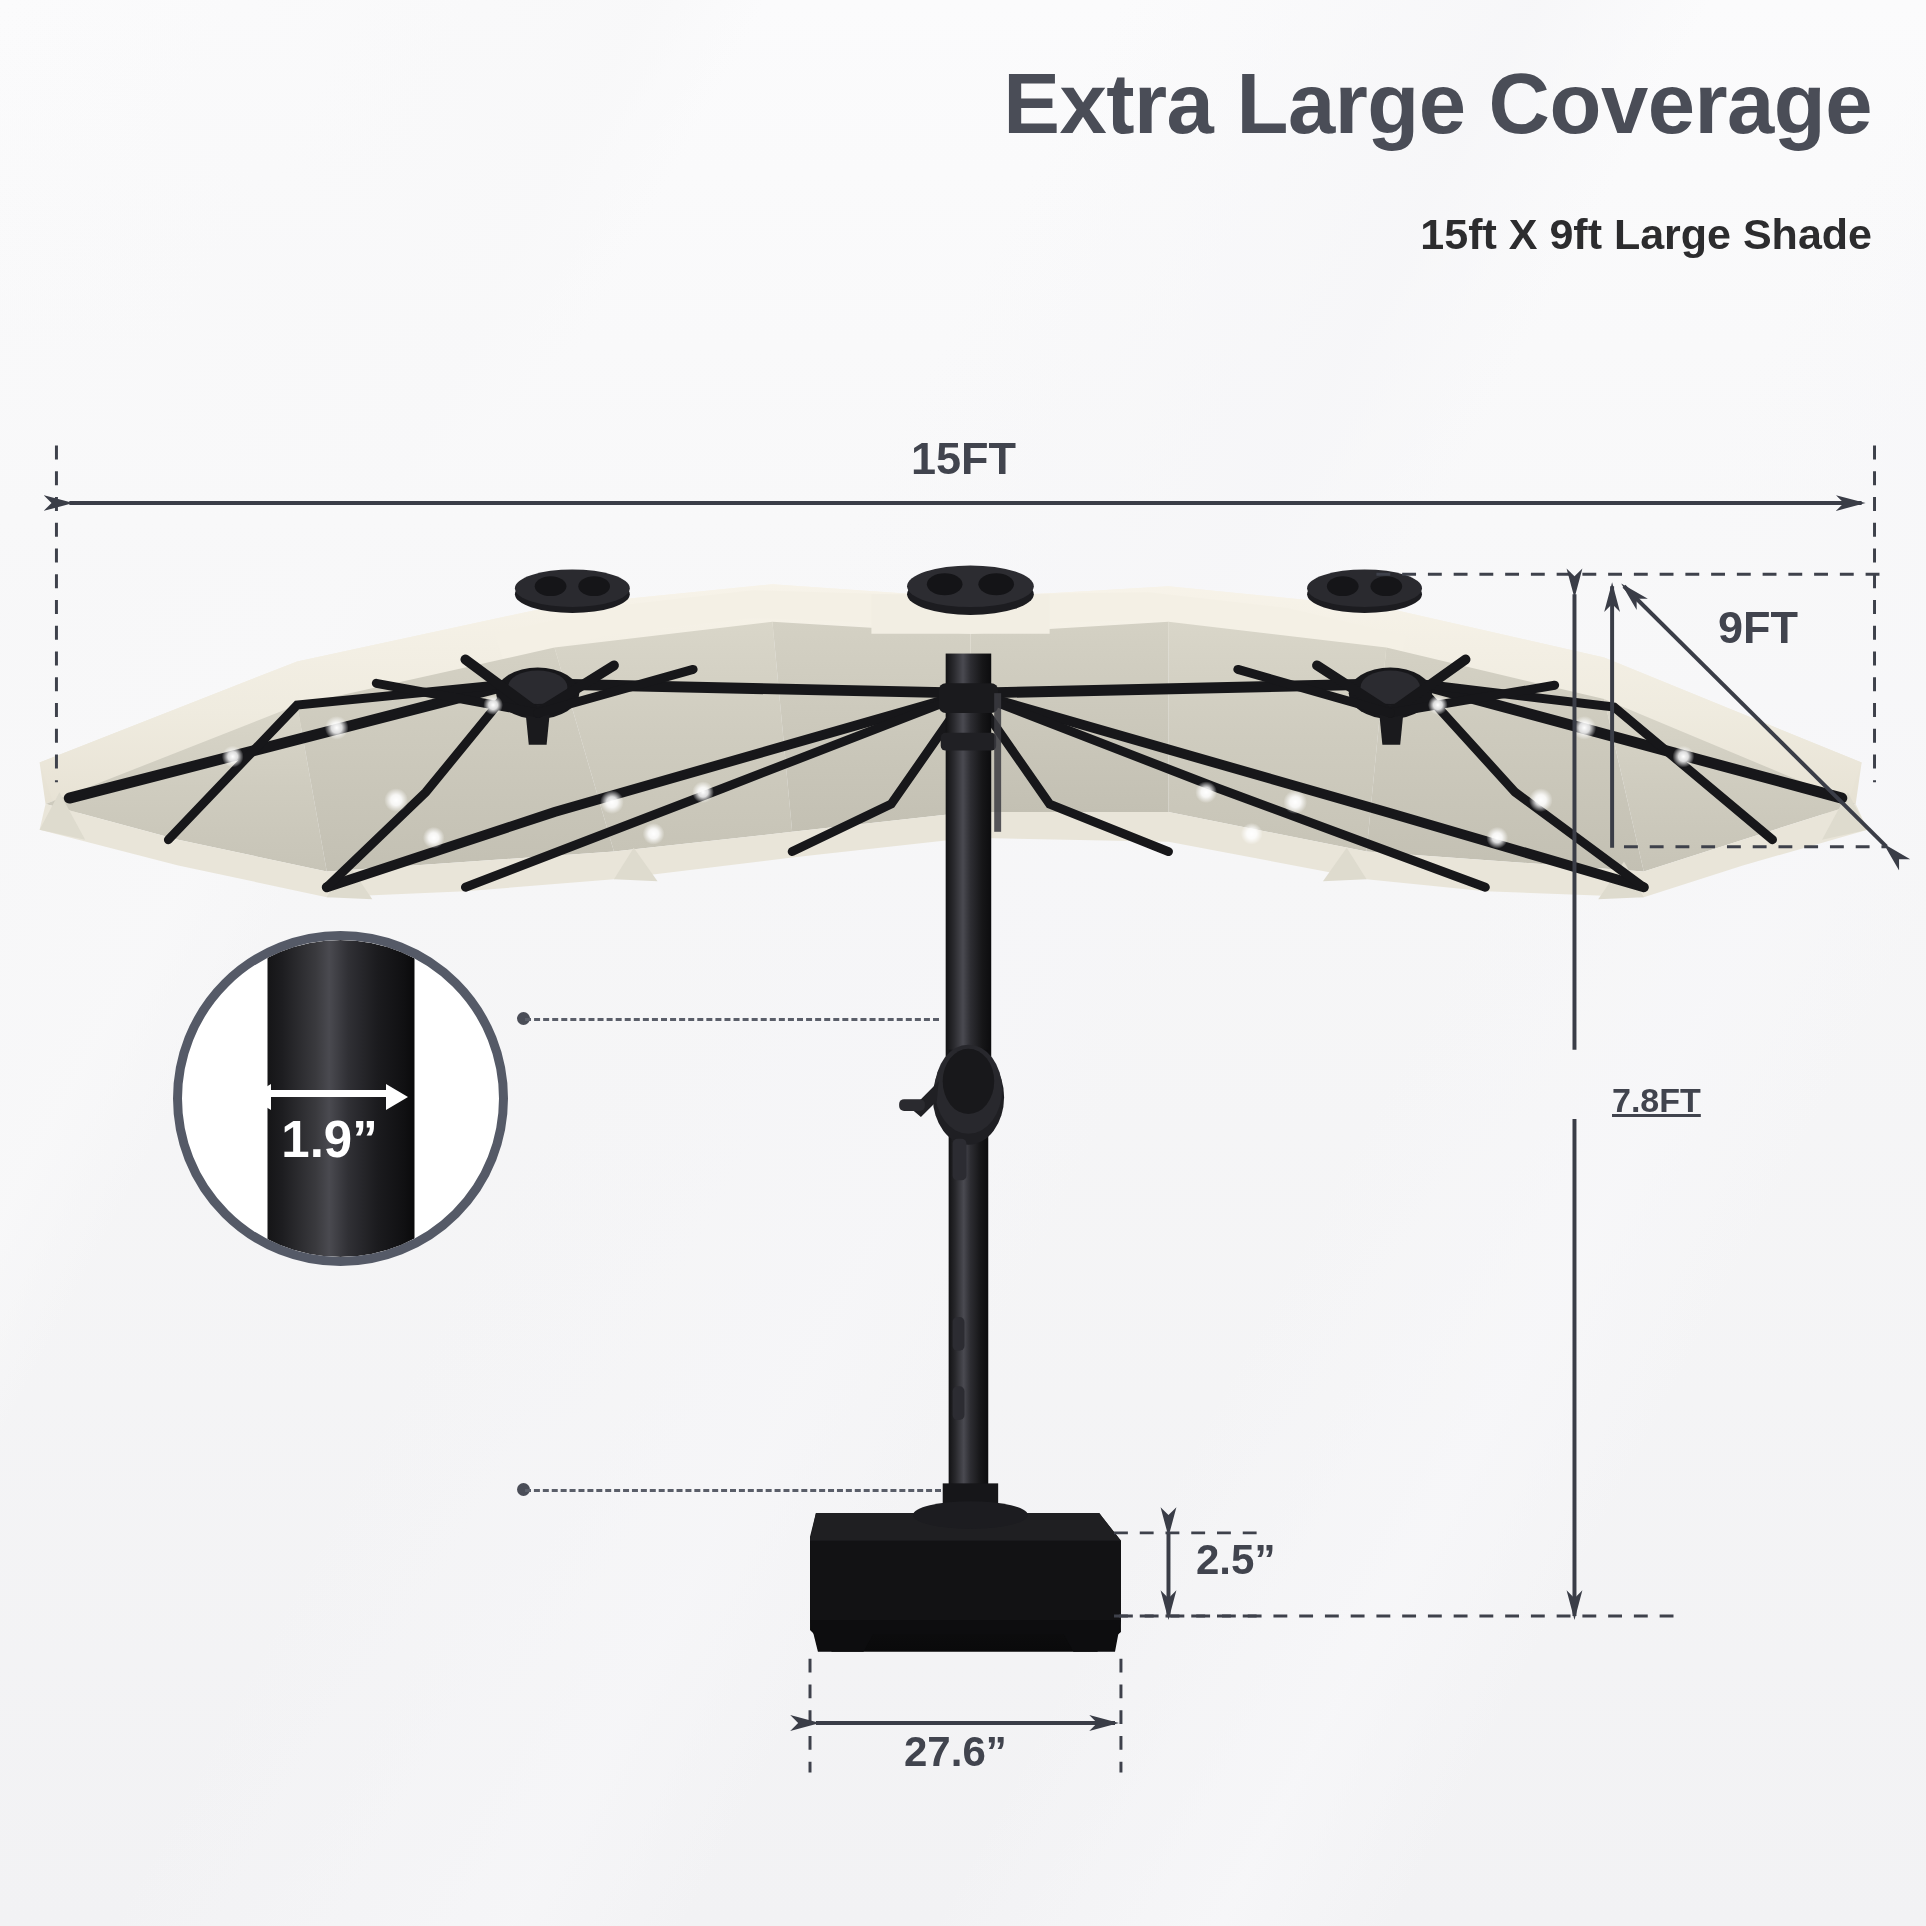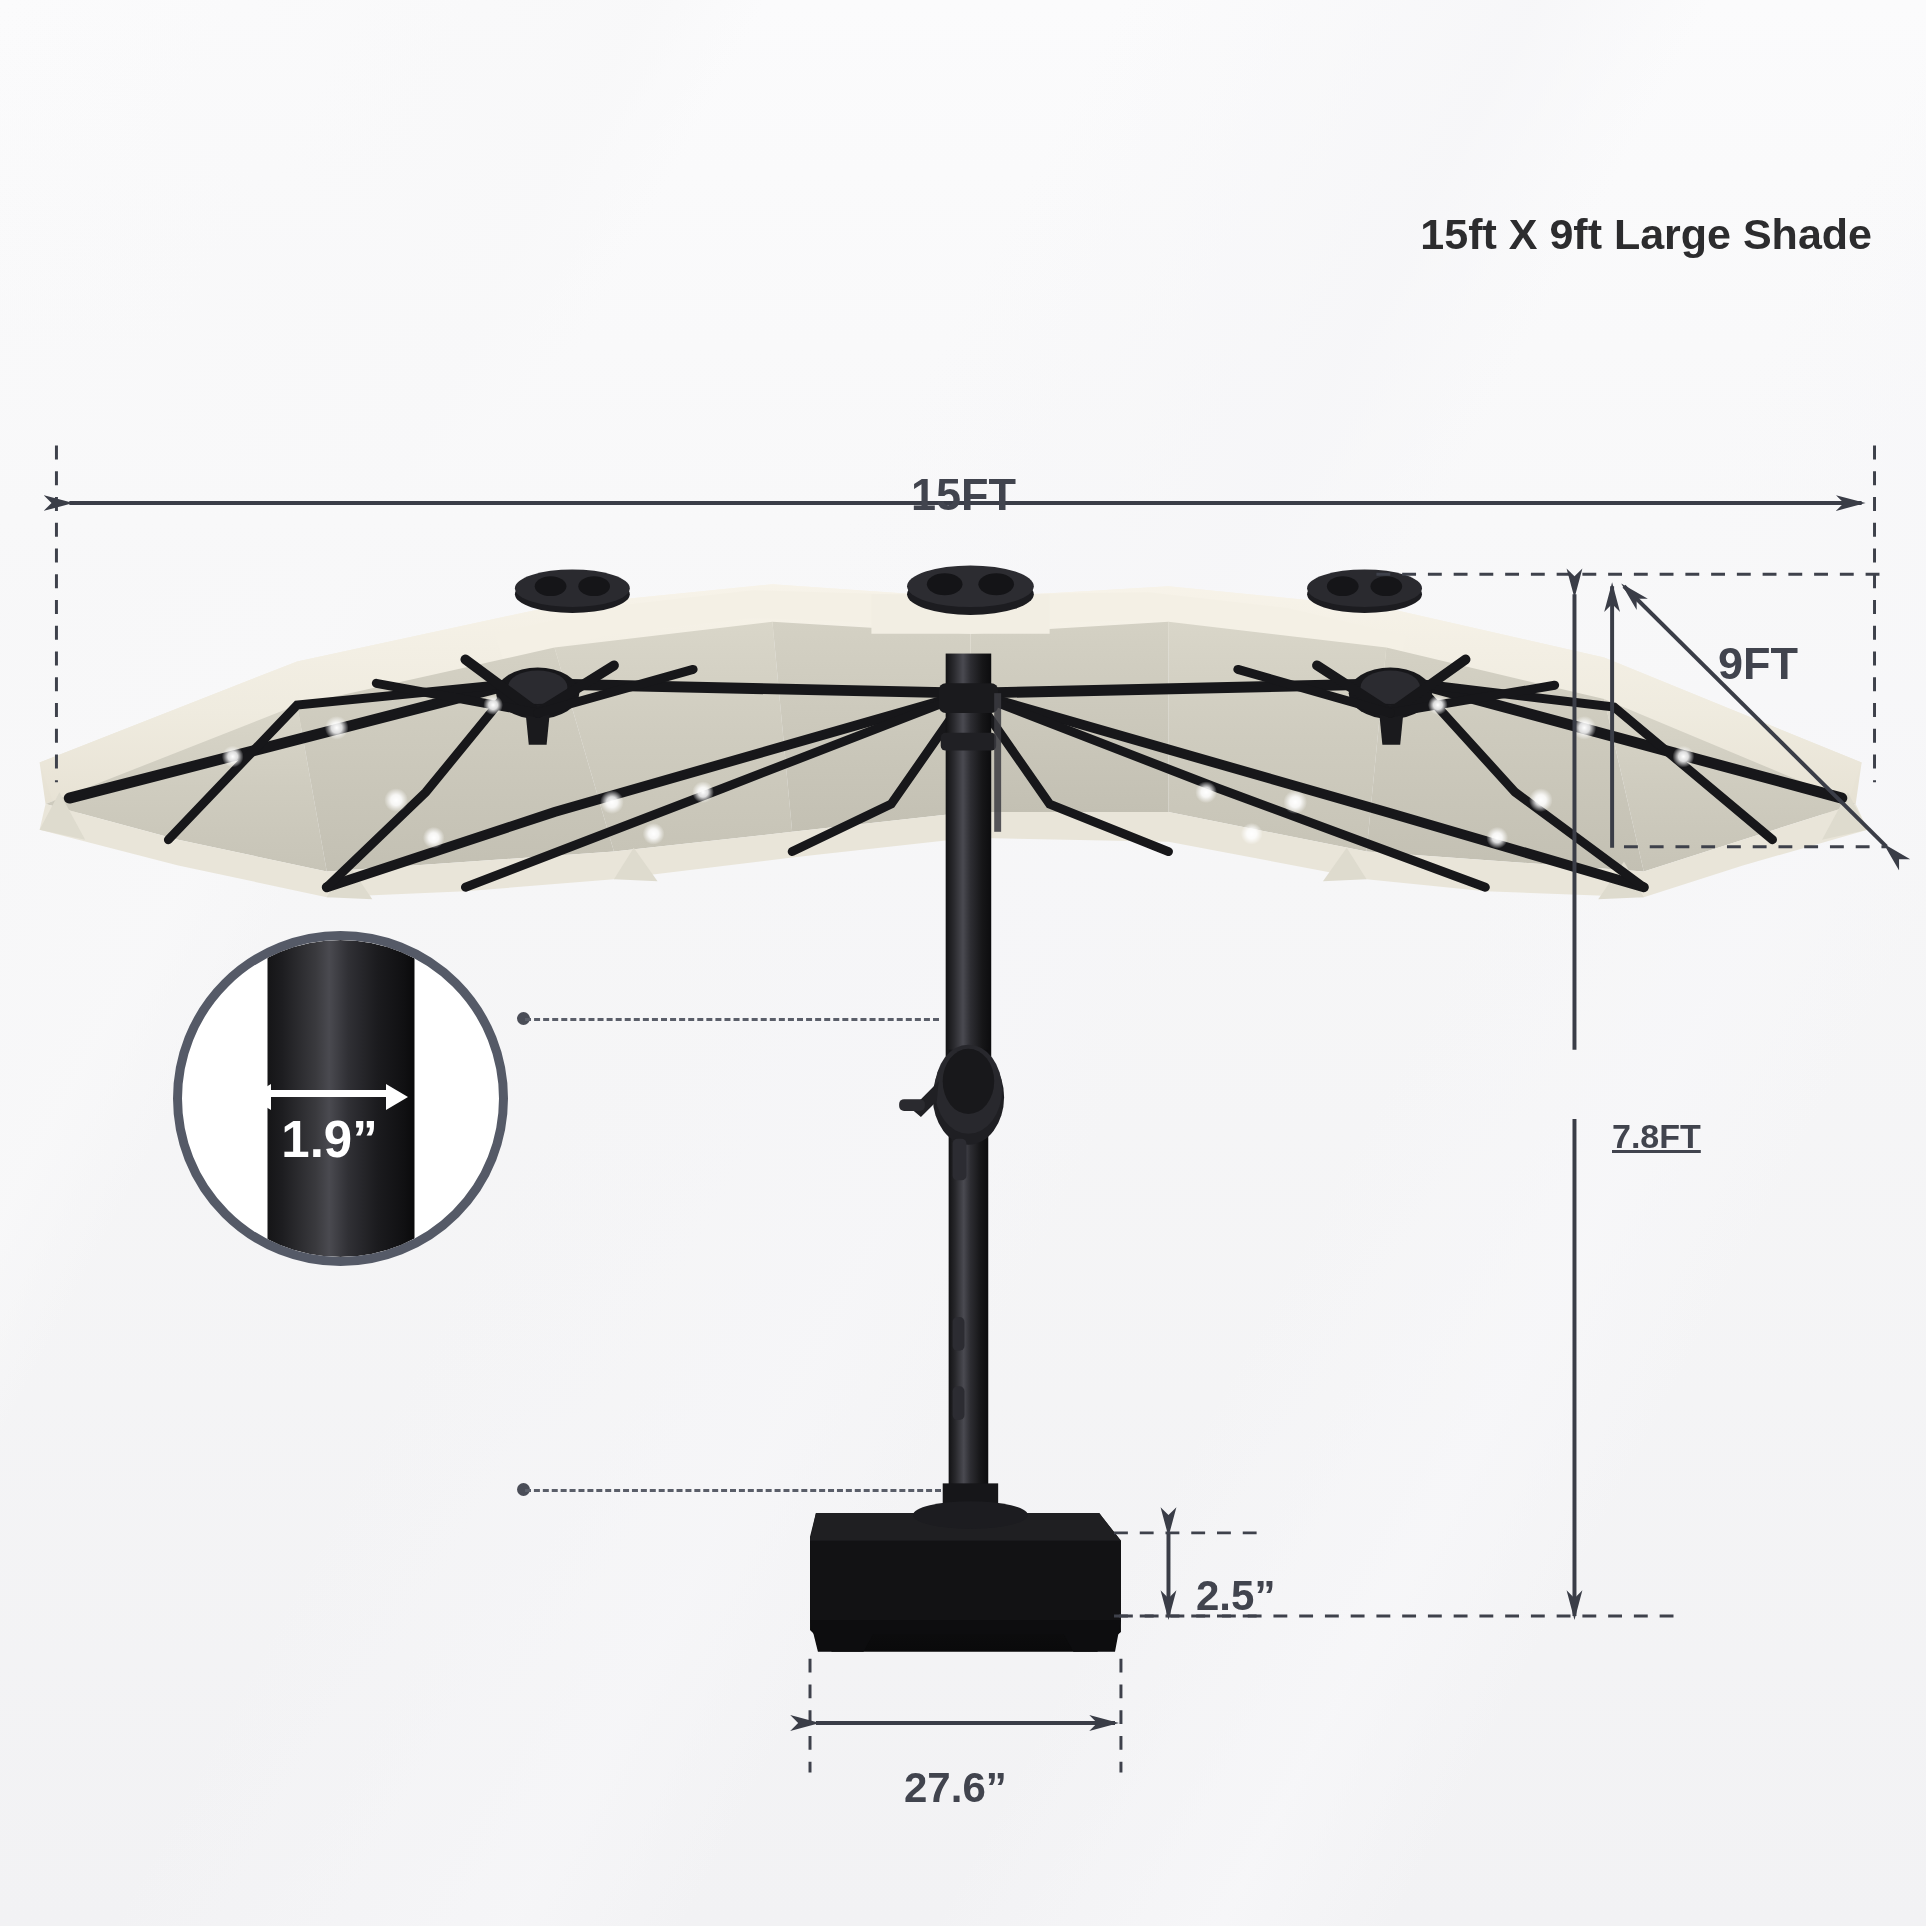"Extra Large Coverage" div.headline { html: none -> <div>Extra Large Coverage</div> }
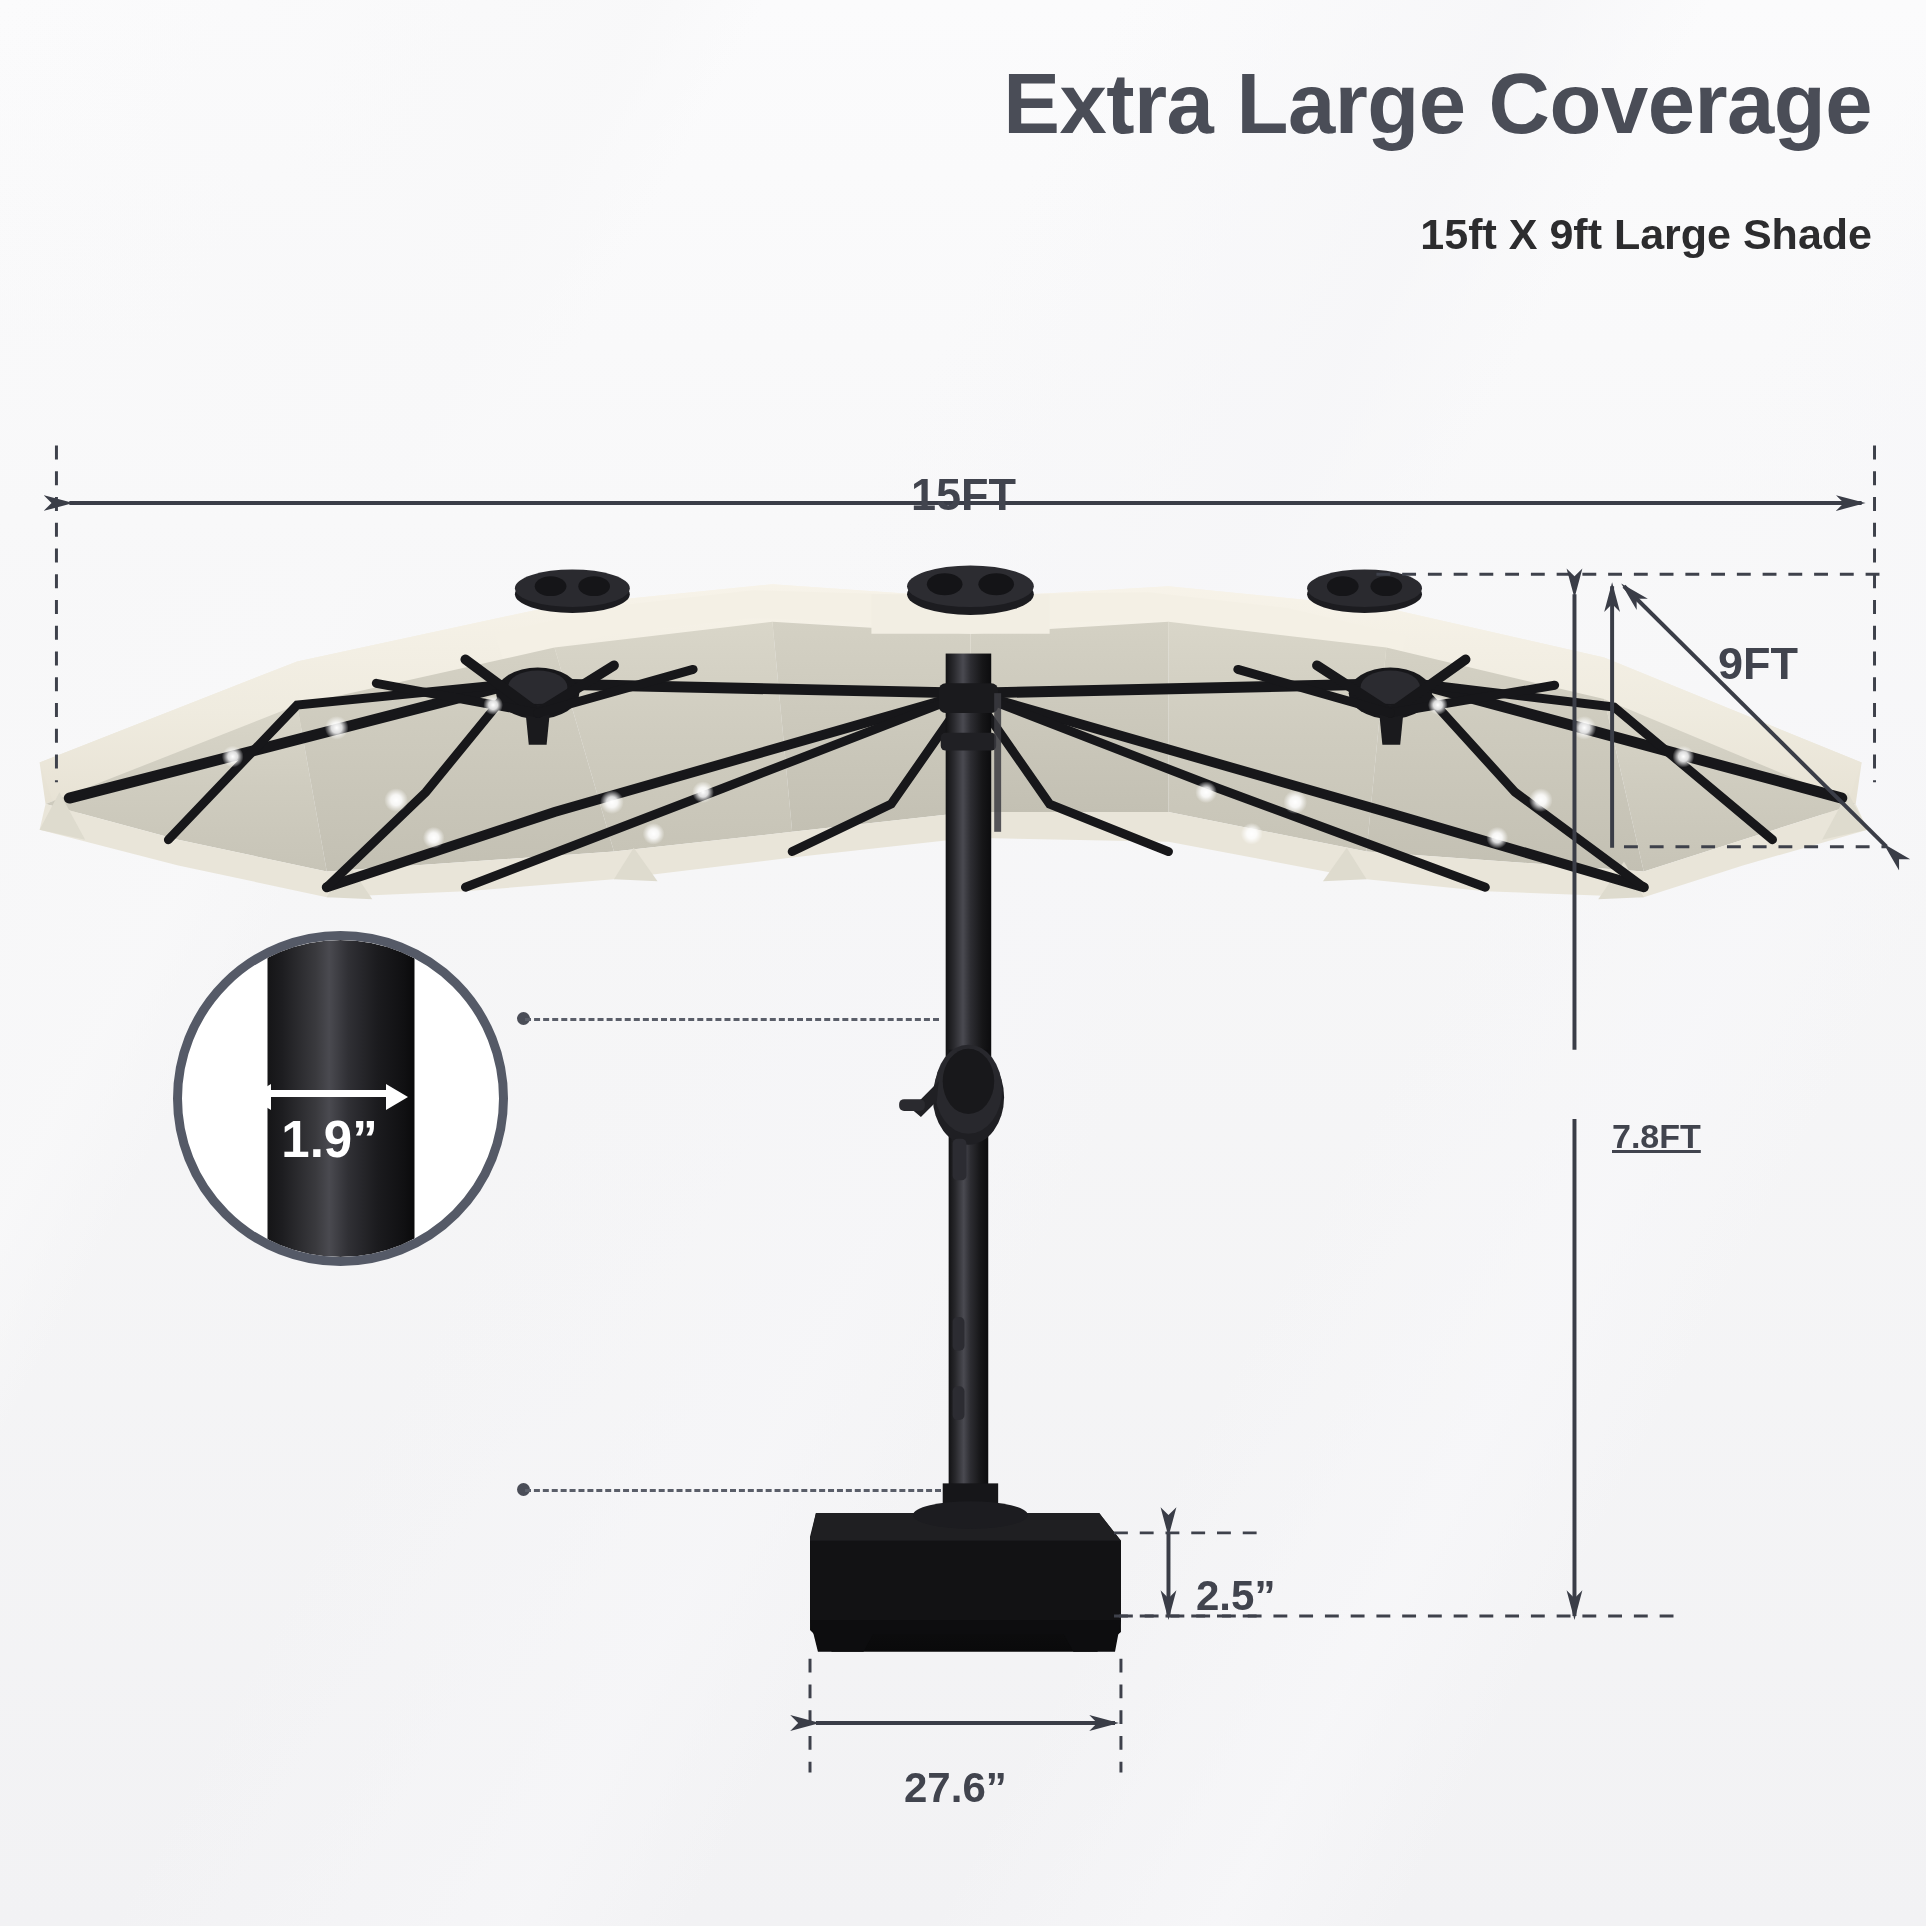"15FT" .dim { margin-top: 36px -> none }
